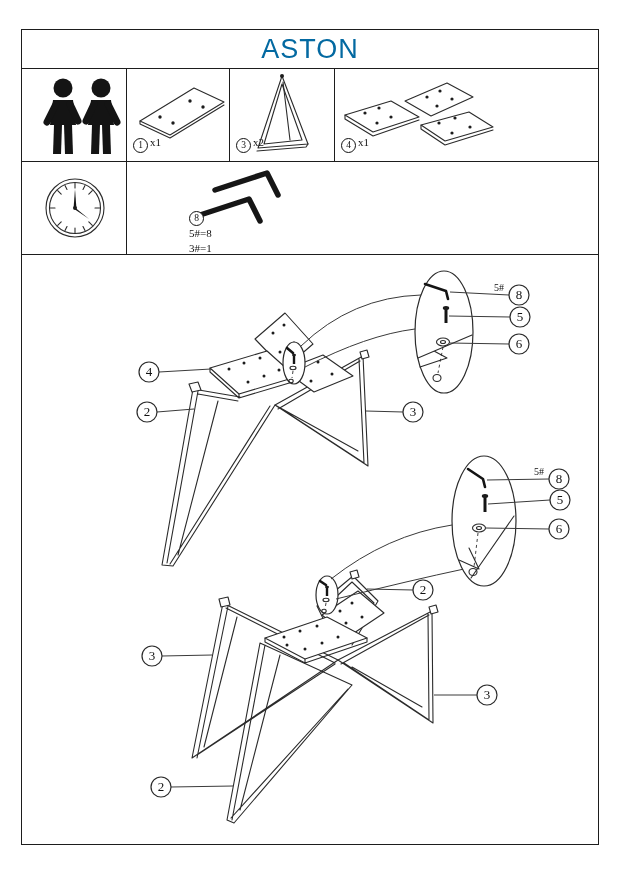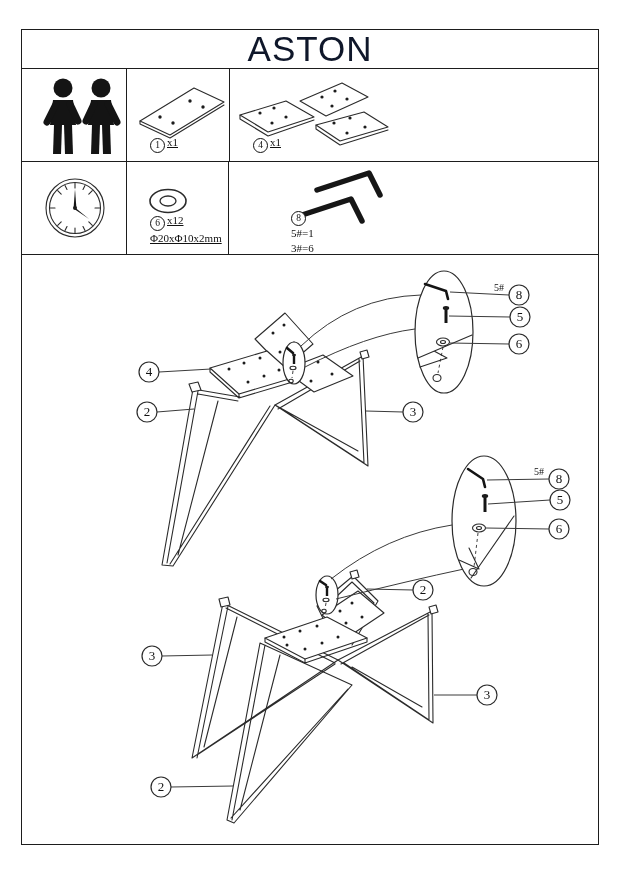"ASTON" .title-row { color: #0f172a -> #0369a1; font-size: 35px -> 27px }
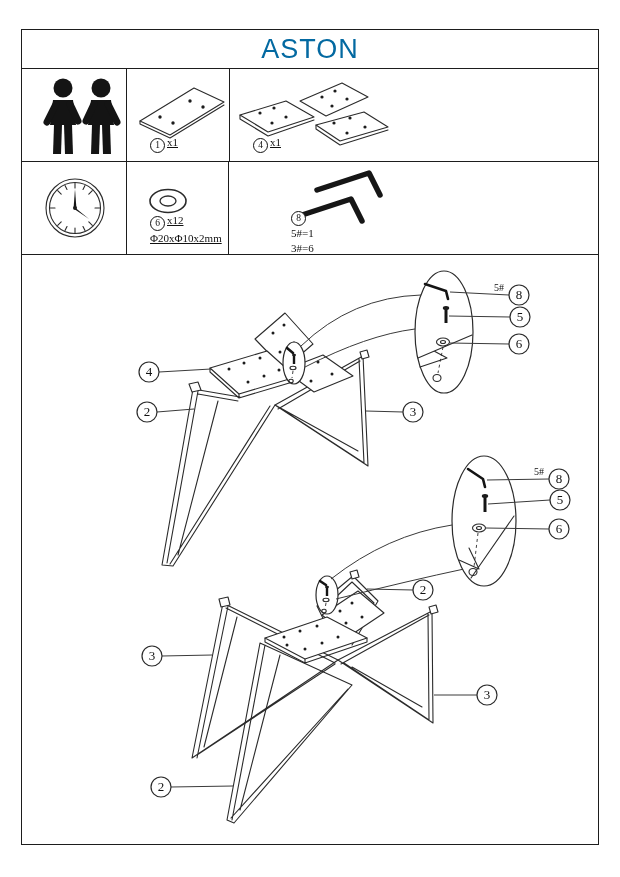"1 x1" .plabel { left: 23px -> 6px; text-decoration: underline -> none }
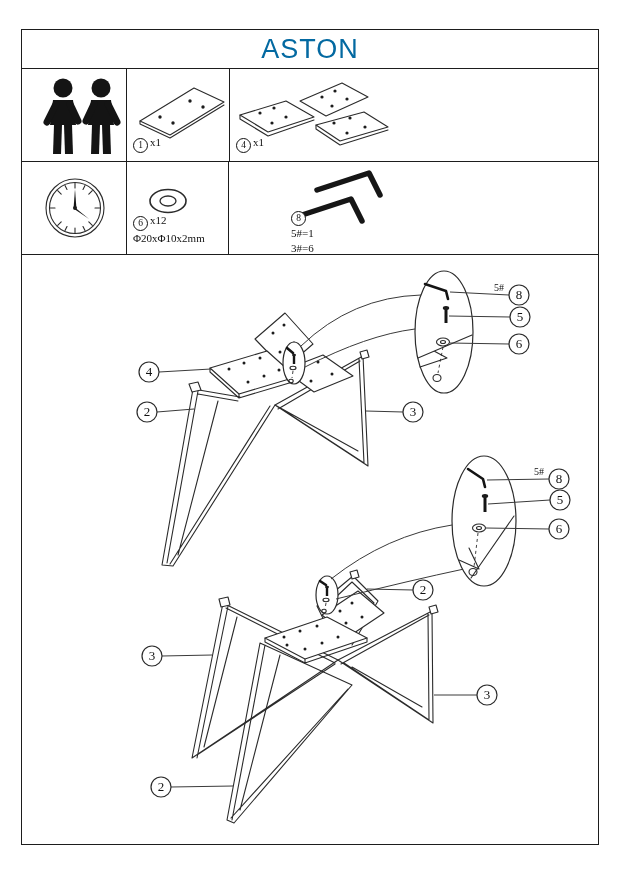"3 x2" div.pcell { html: none -> <div> <svg> <polygon></polygon> <polygon></polygon> <polyline></polyline> <line></line> <circle></circle> </svg> <div> <span>3</span><span>x2</span> </div> </div> }
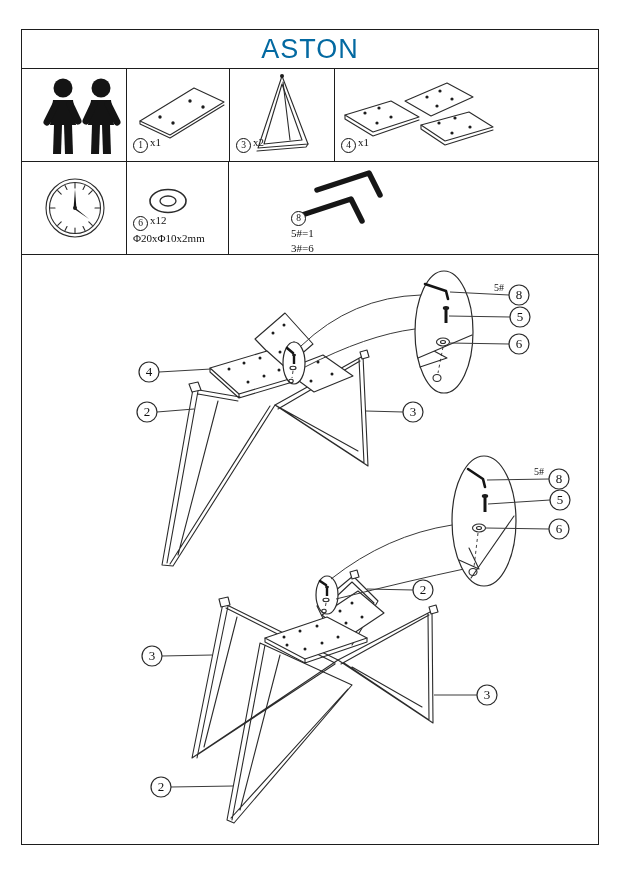"6 x12" div.pcell { html: <div> <svg> <ellipse></ellipse> <ellipse></ellipse> </svg> <div> <span>6</span><span>x12</span><br> <span>Φ20xΦ10x2mm</span> </div> </div> -> none }
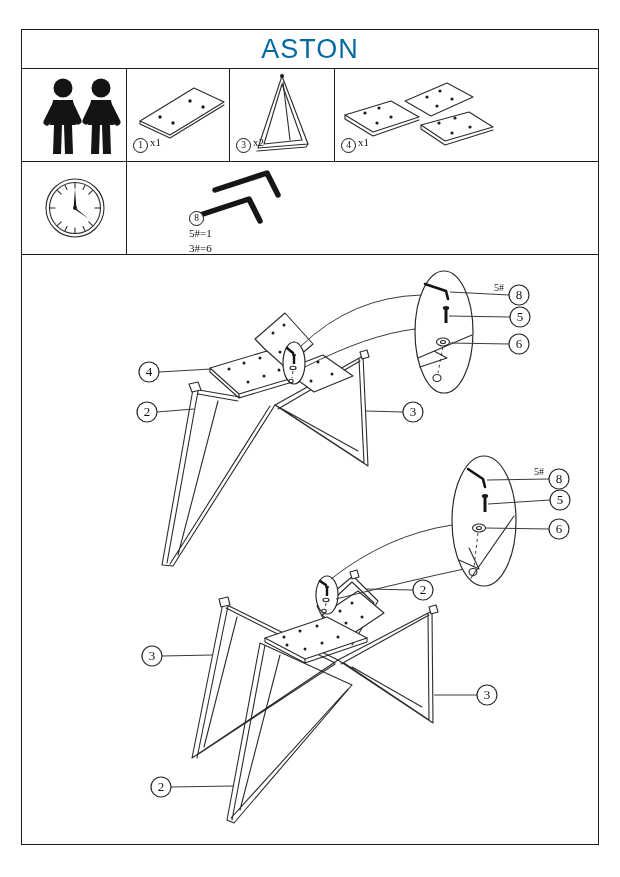"5#=1" span { text: 1 -> 8 }
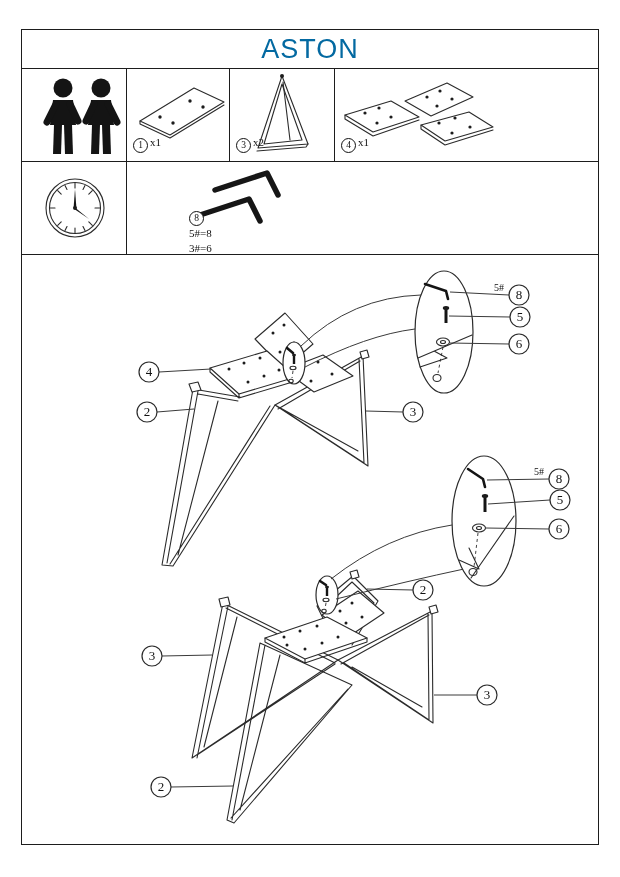"3#=6" span { text: 6 -> 1 }
